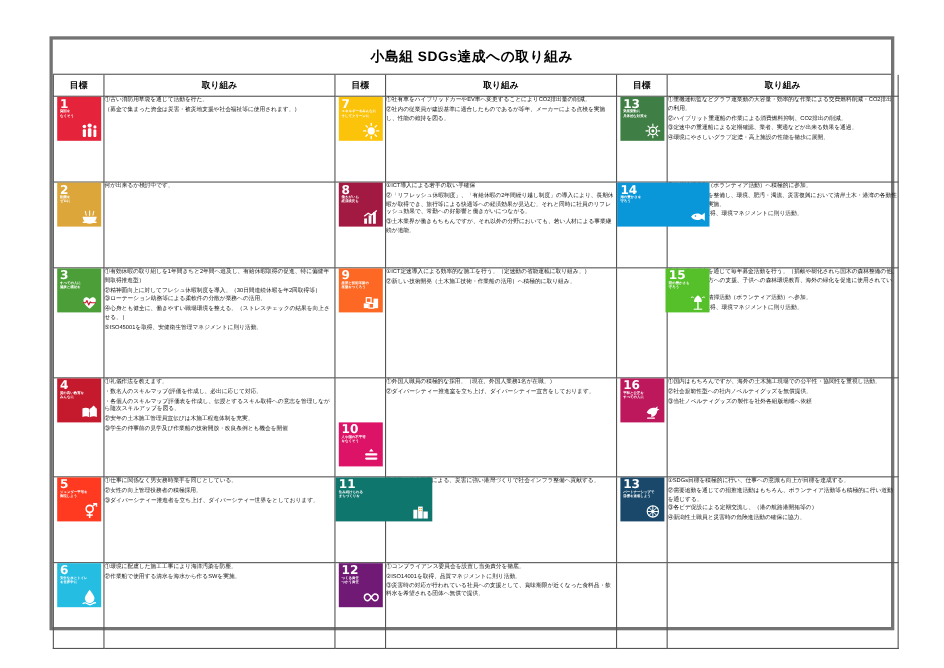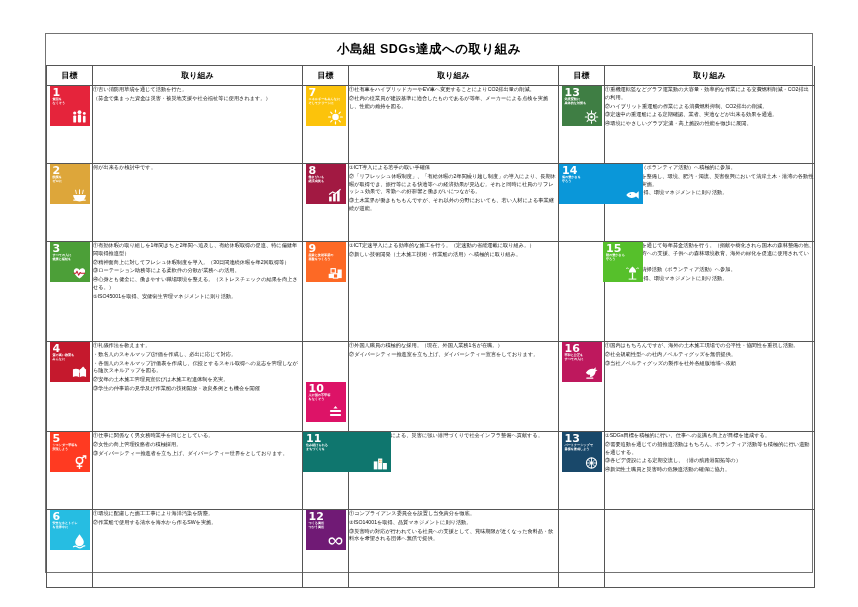"小島組 SDGs達成への取り組み" .sheet { border: 1px solid #737373 -> 3px solid #737373 }
